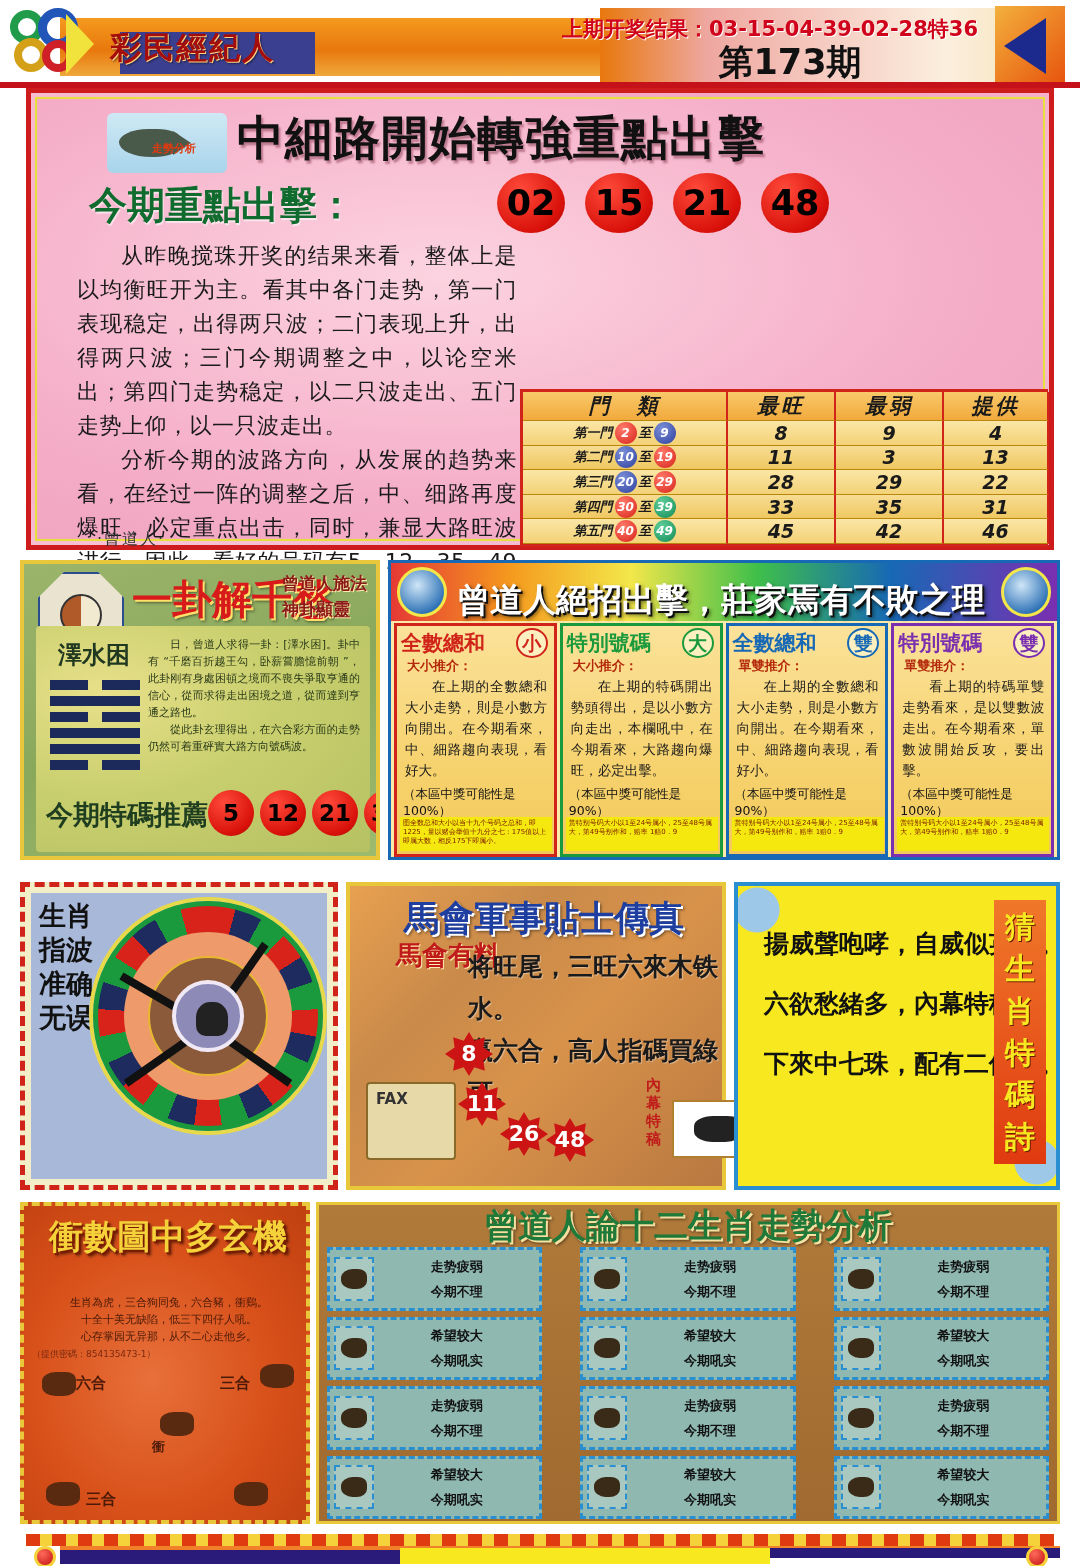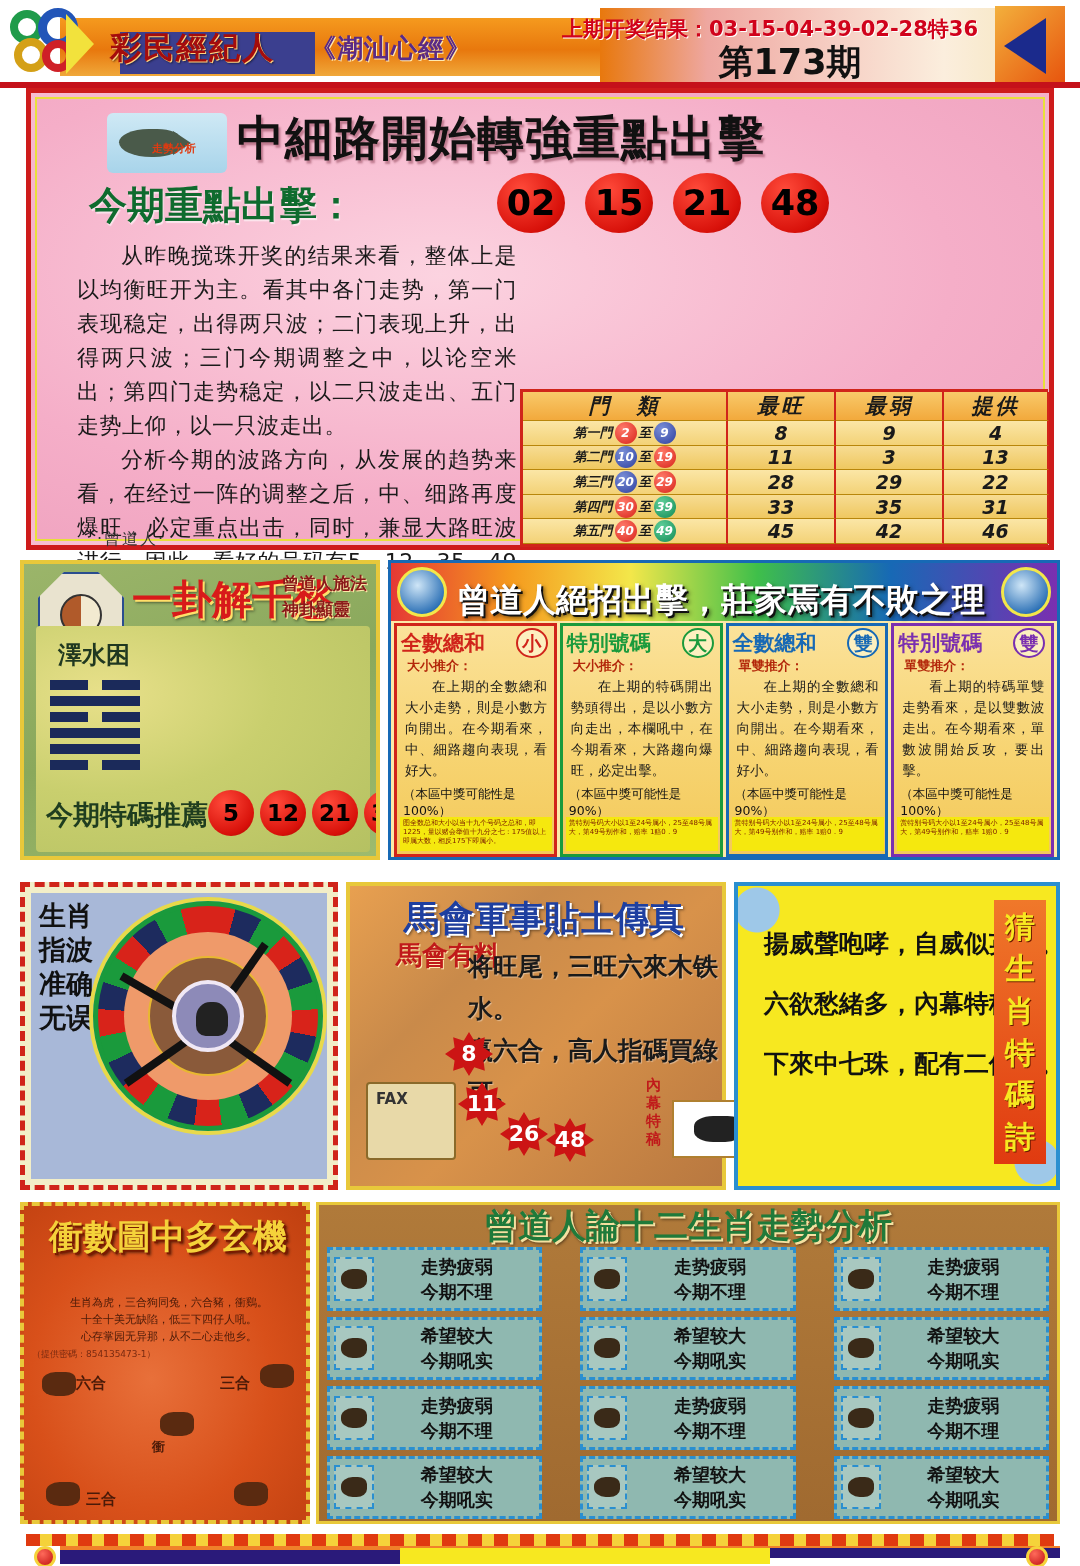"《潮汕心經》" div.hdr-sub { html: <div>《潮汕心經》</div> -> none }
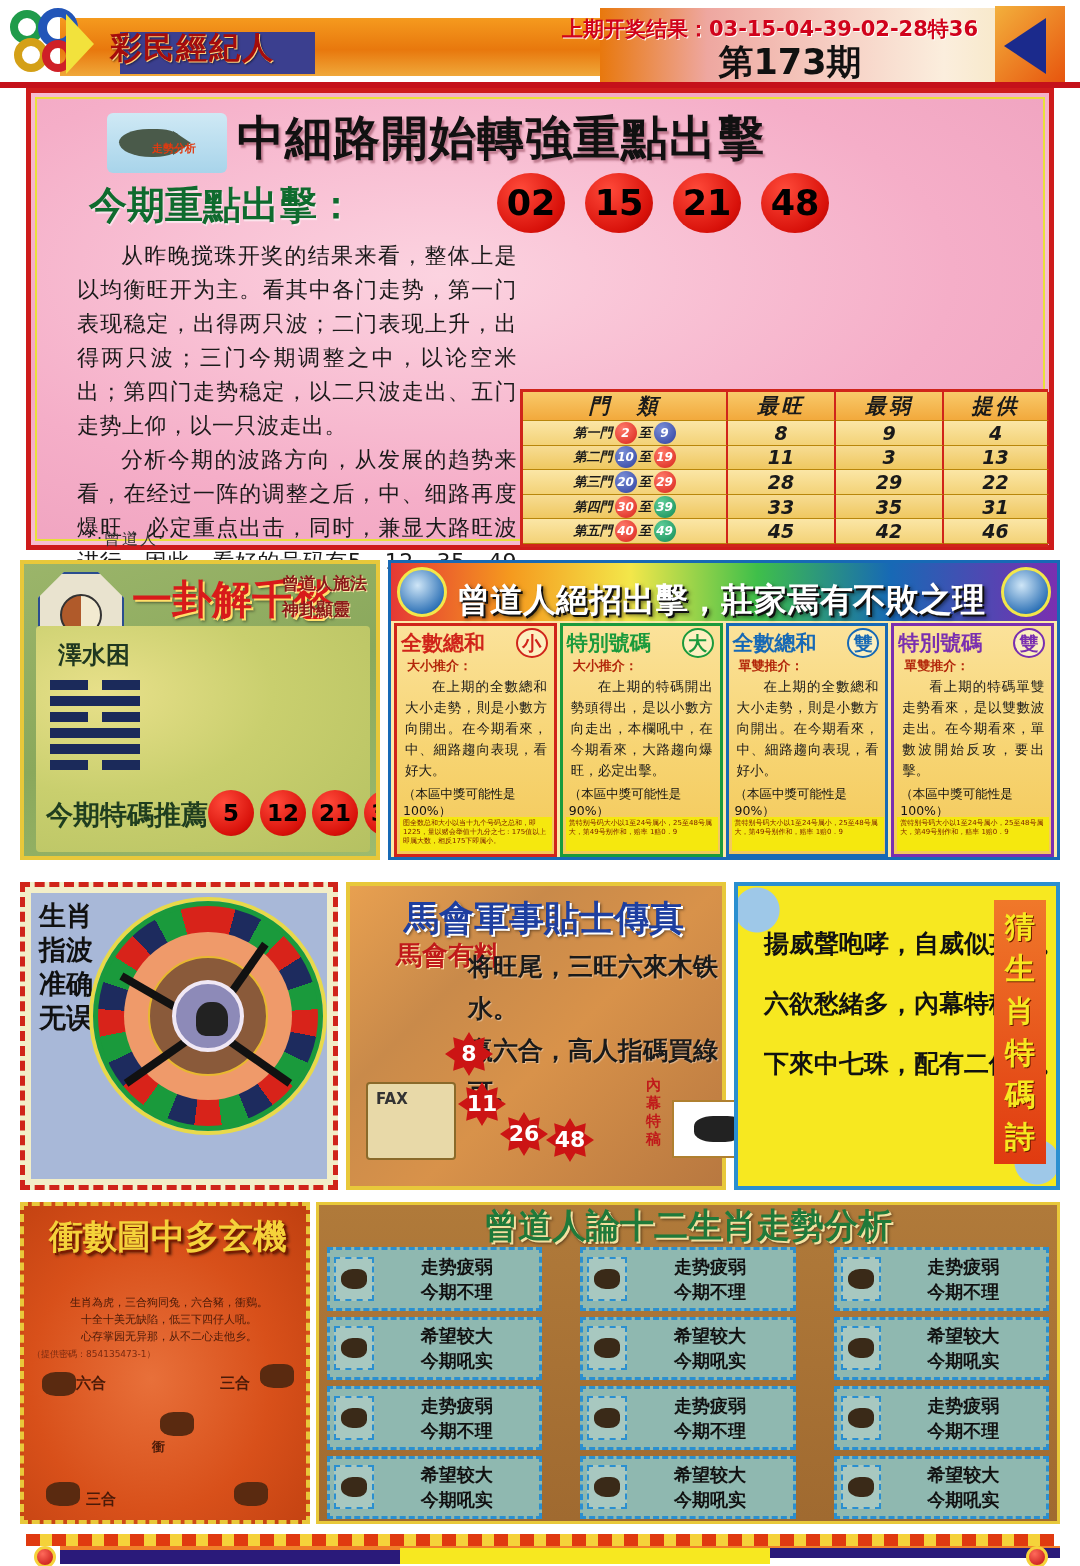"日，曾道人求得一卦：[澤水困]。卦中有 “千磨百折越王勾，卧薪嘗膽憶前朝" div.gua-text { html: none -> <div> <p>日，曾道人求得一卦：[澤水困]。卦中有 “千磨百折越王勾，卧薪嘗膽憶前朝 ”，此卦刚有身處困頓之境而不喪失爭取亨通的信心，從而求得走出困境之道，從而達到亨通之路也。</p> <p>從此卦玄理得出，在六合彩方面的走勢仍然可着重砰實大路方向號碼波。</p> </div> }
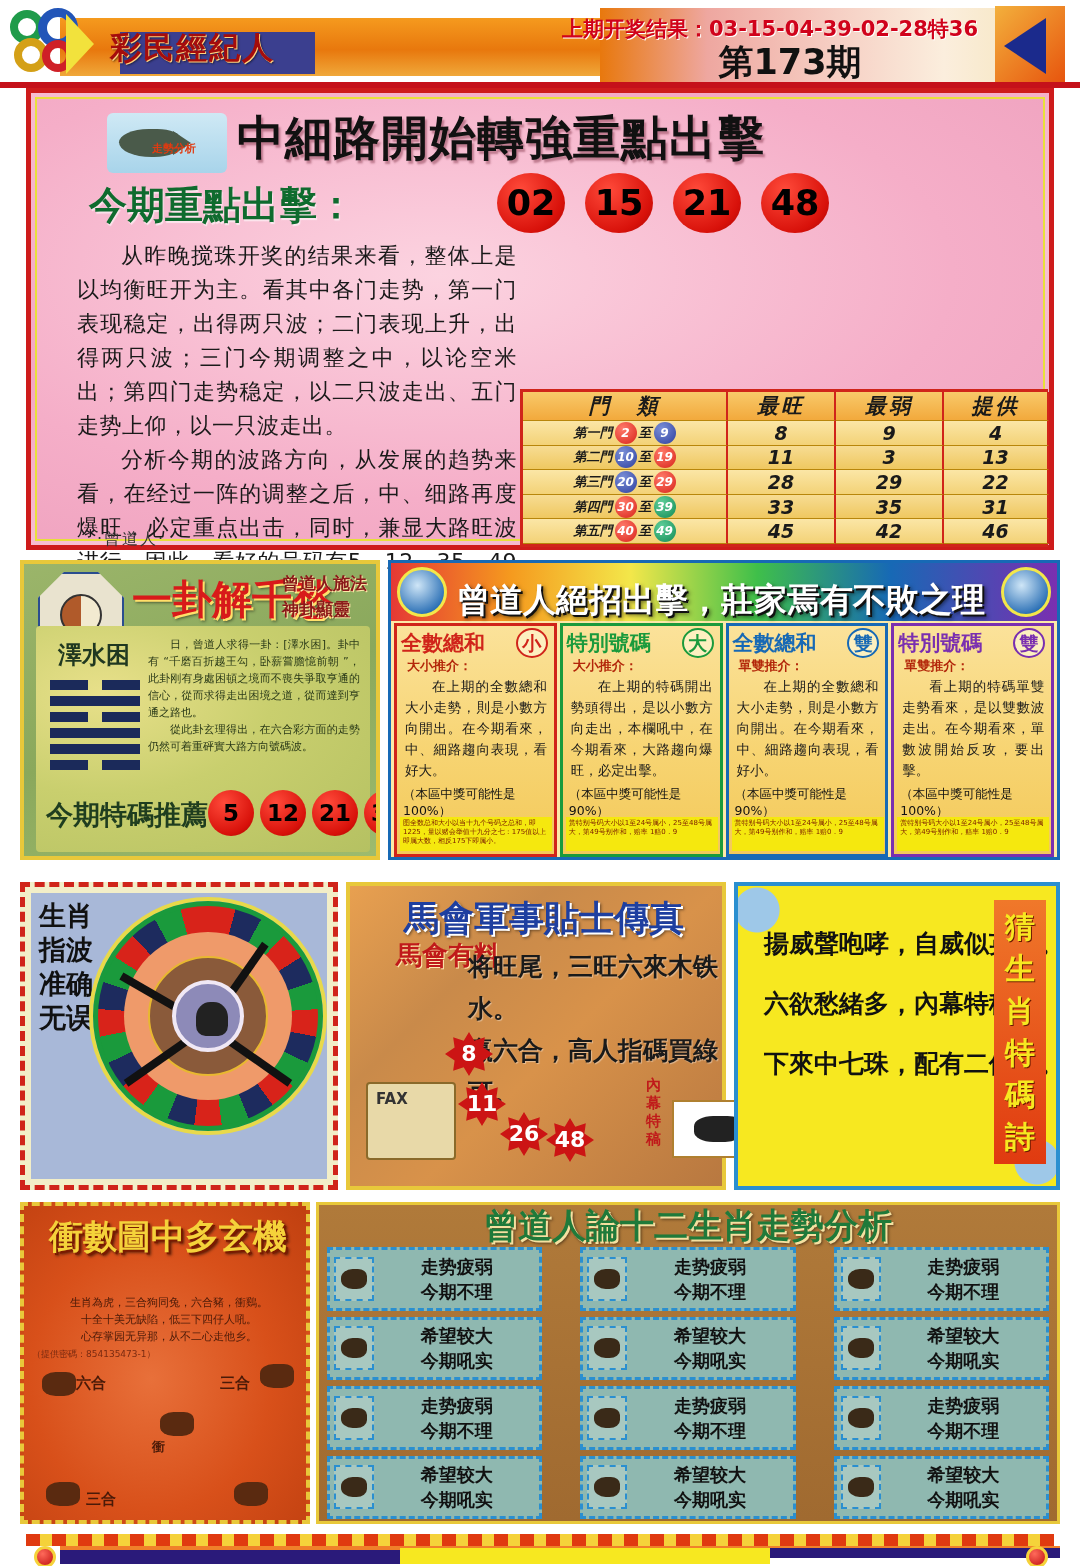"走势疲弱" .zcell .tx { font-size: 18px -> 13px }
